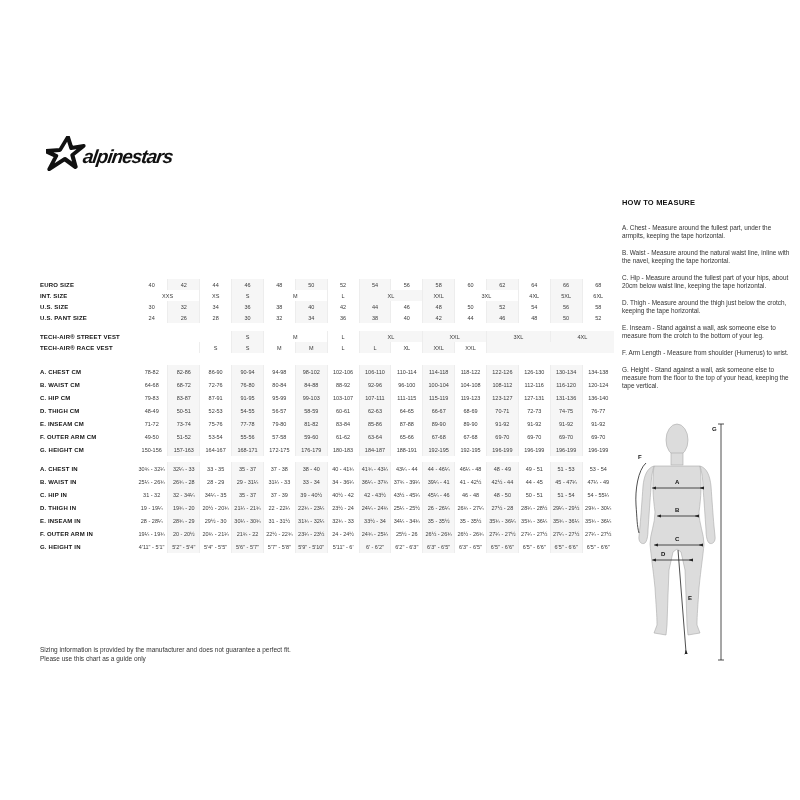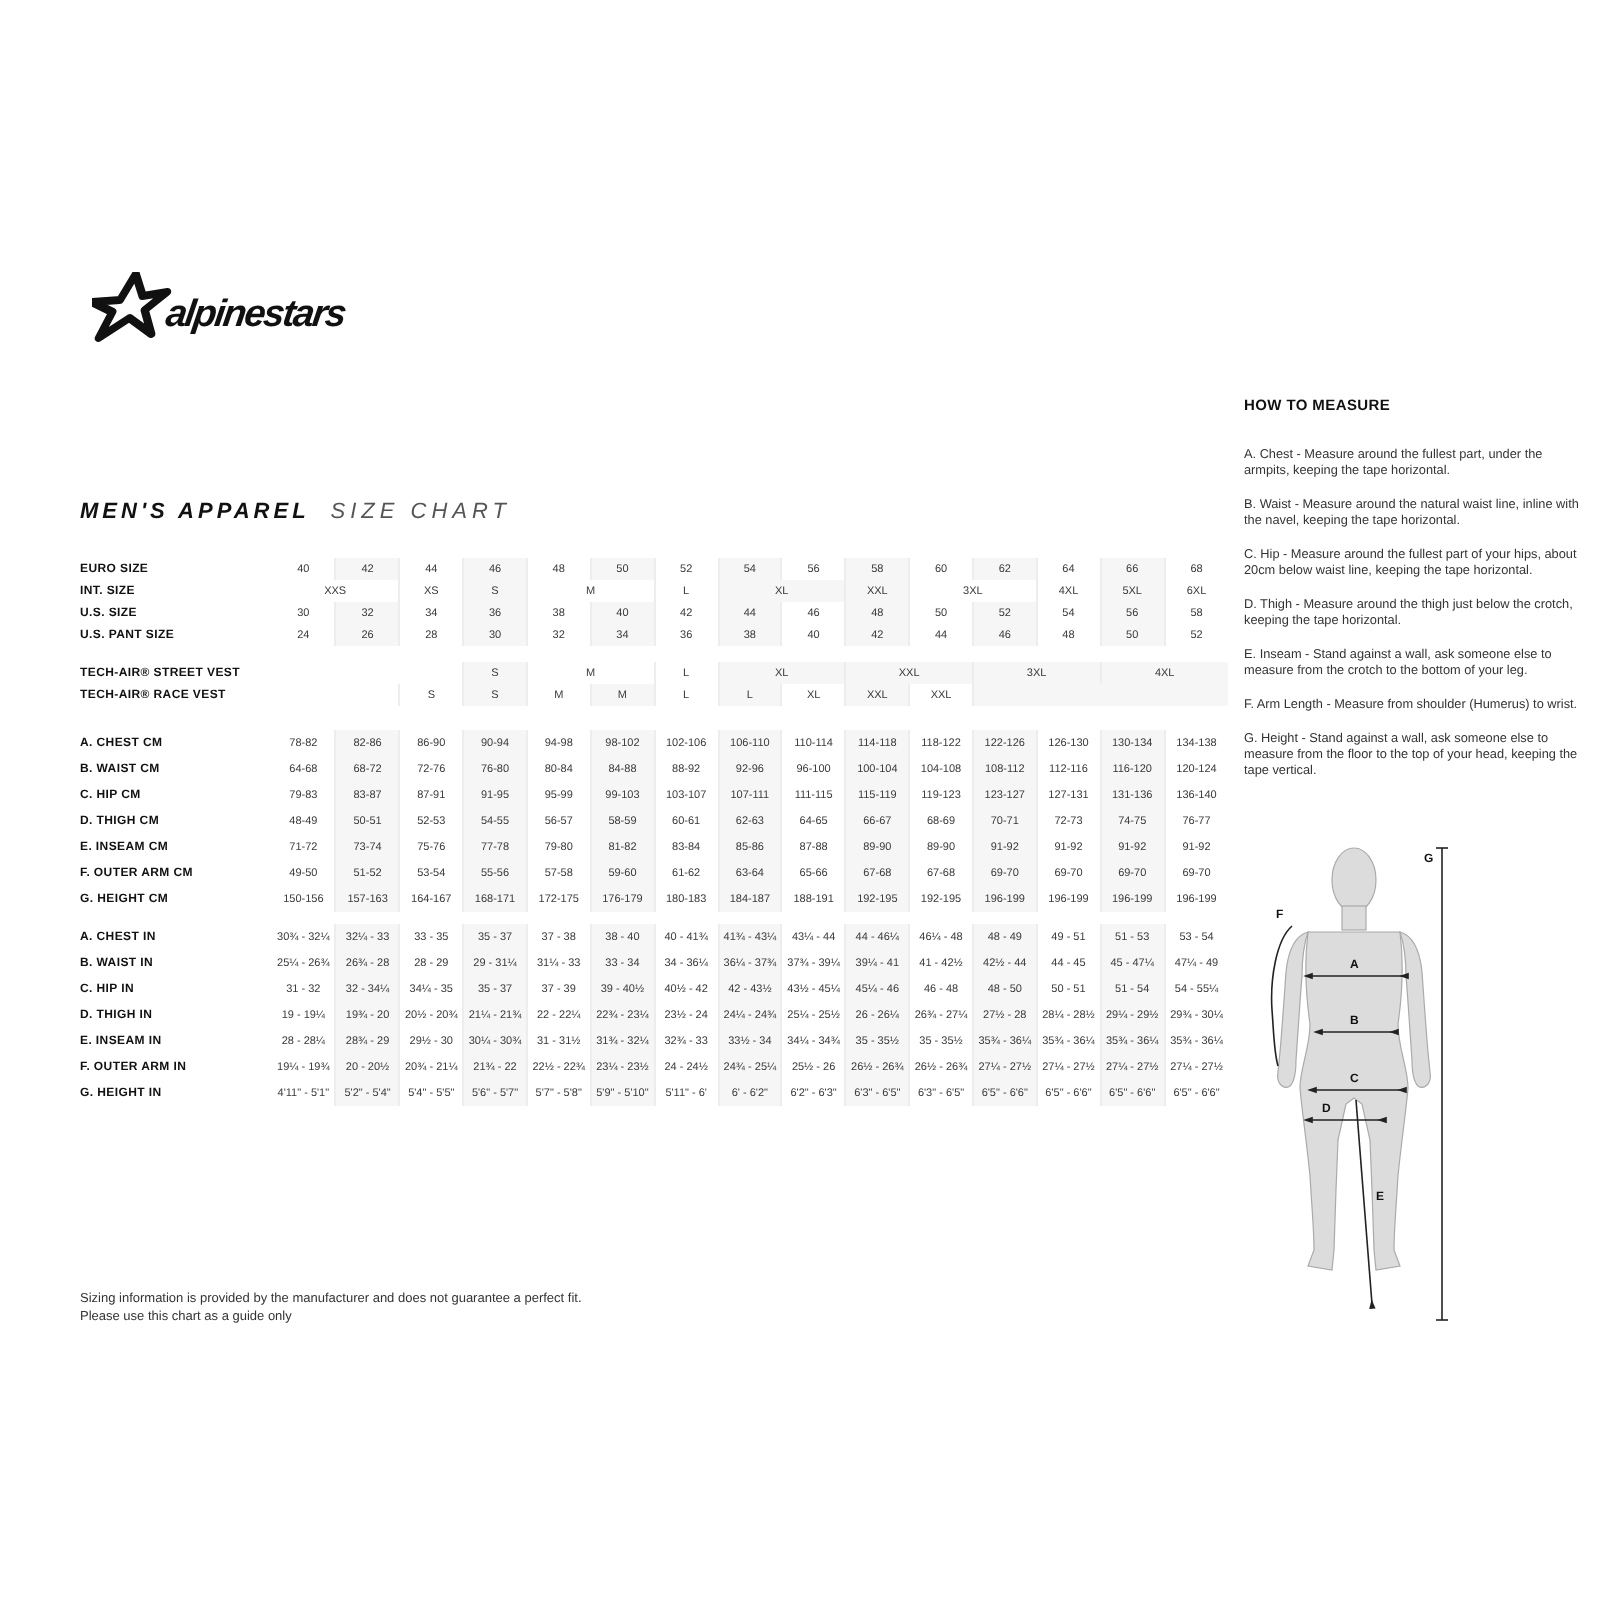"MEN'S APPAREL SIZE CHART" div.title { html: <div> <span>MEN'S APPAREL</span> <span>SIZE CHART</span> </div> -> none }
